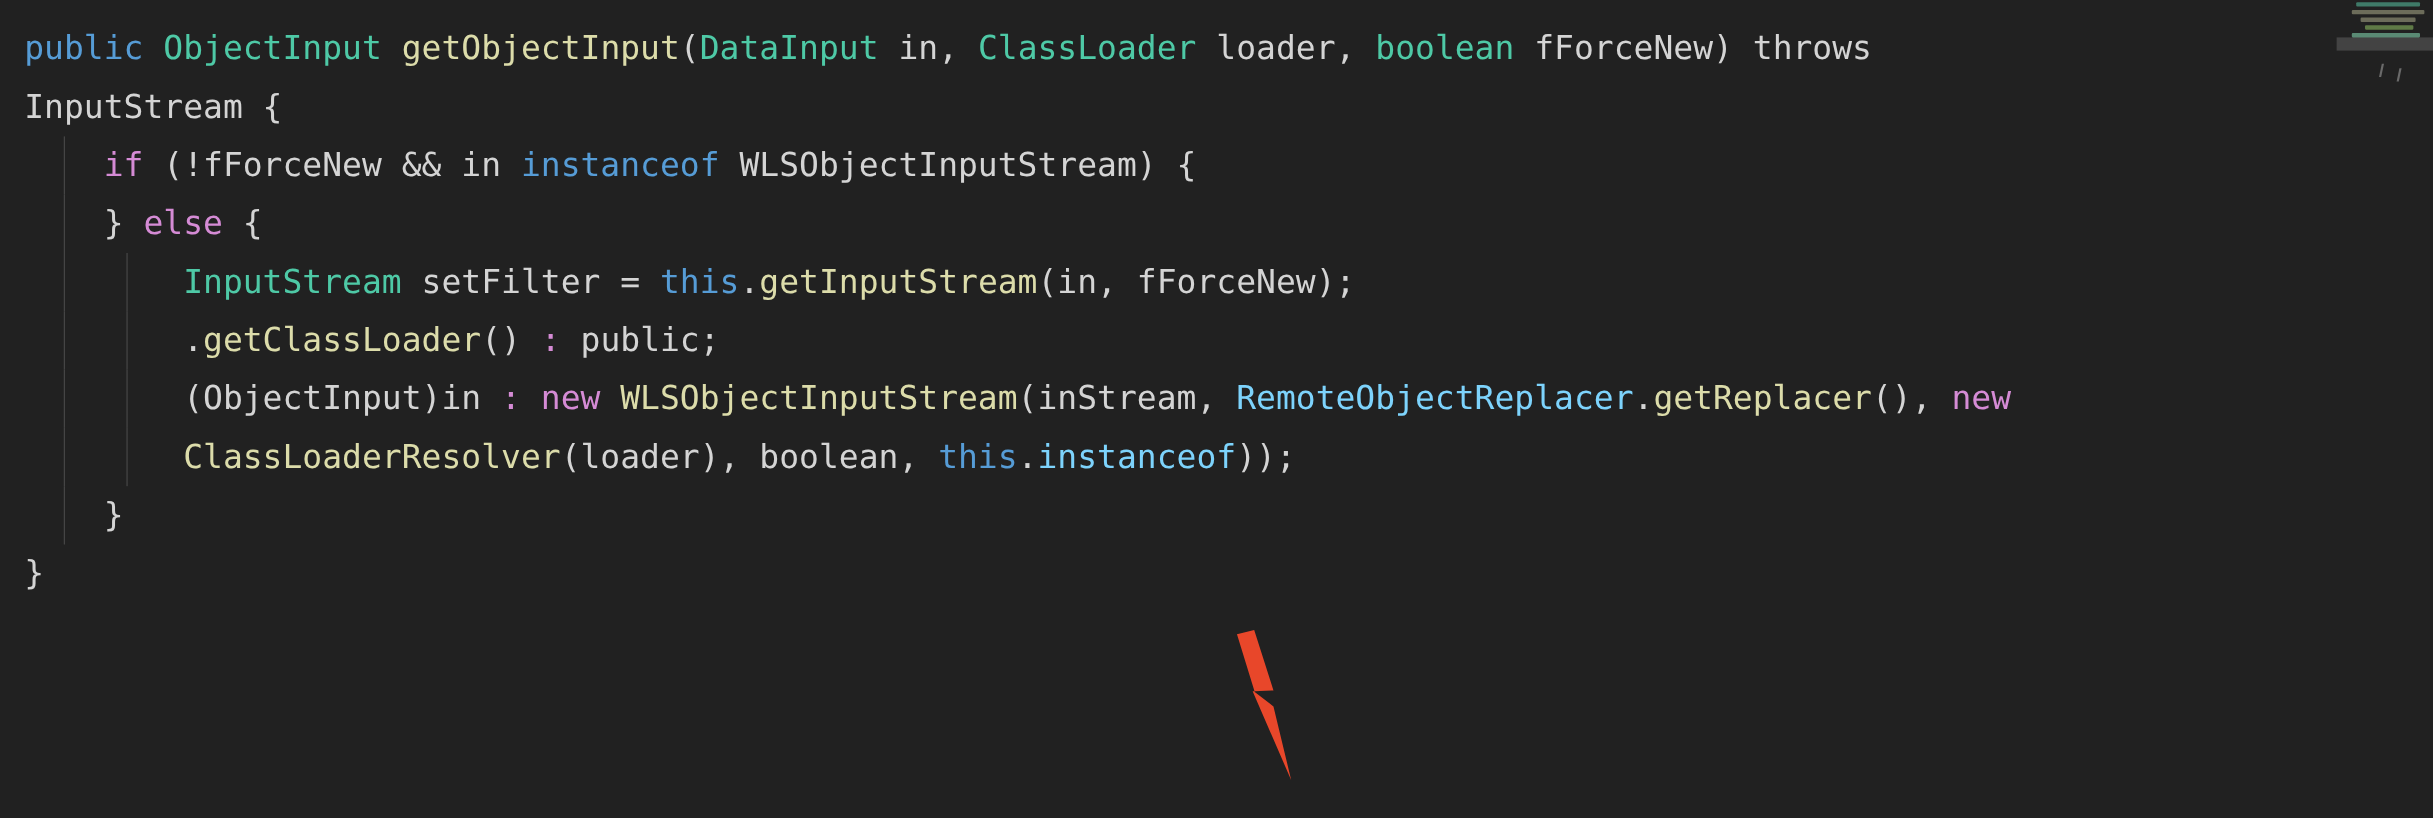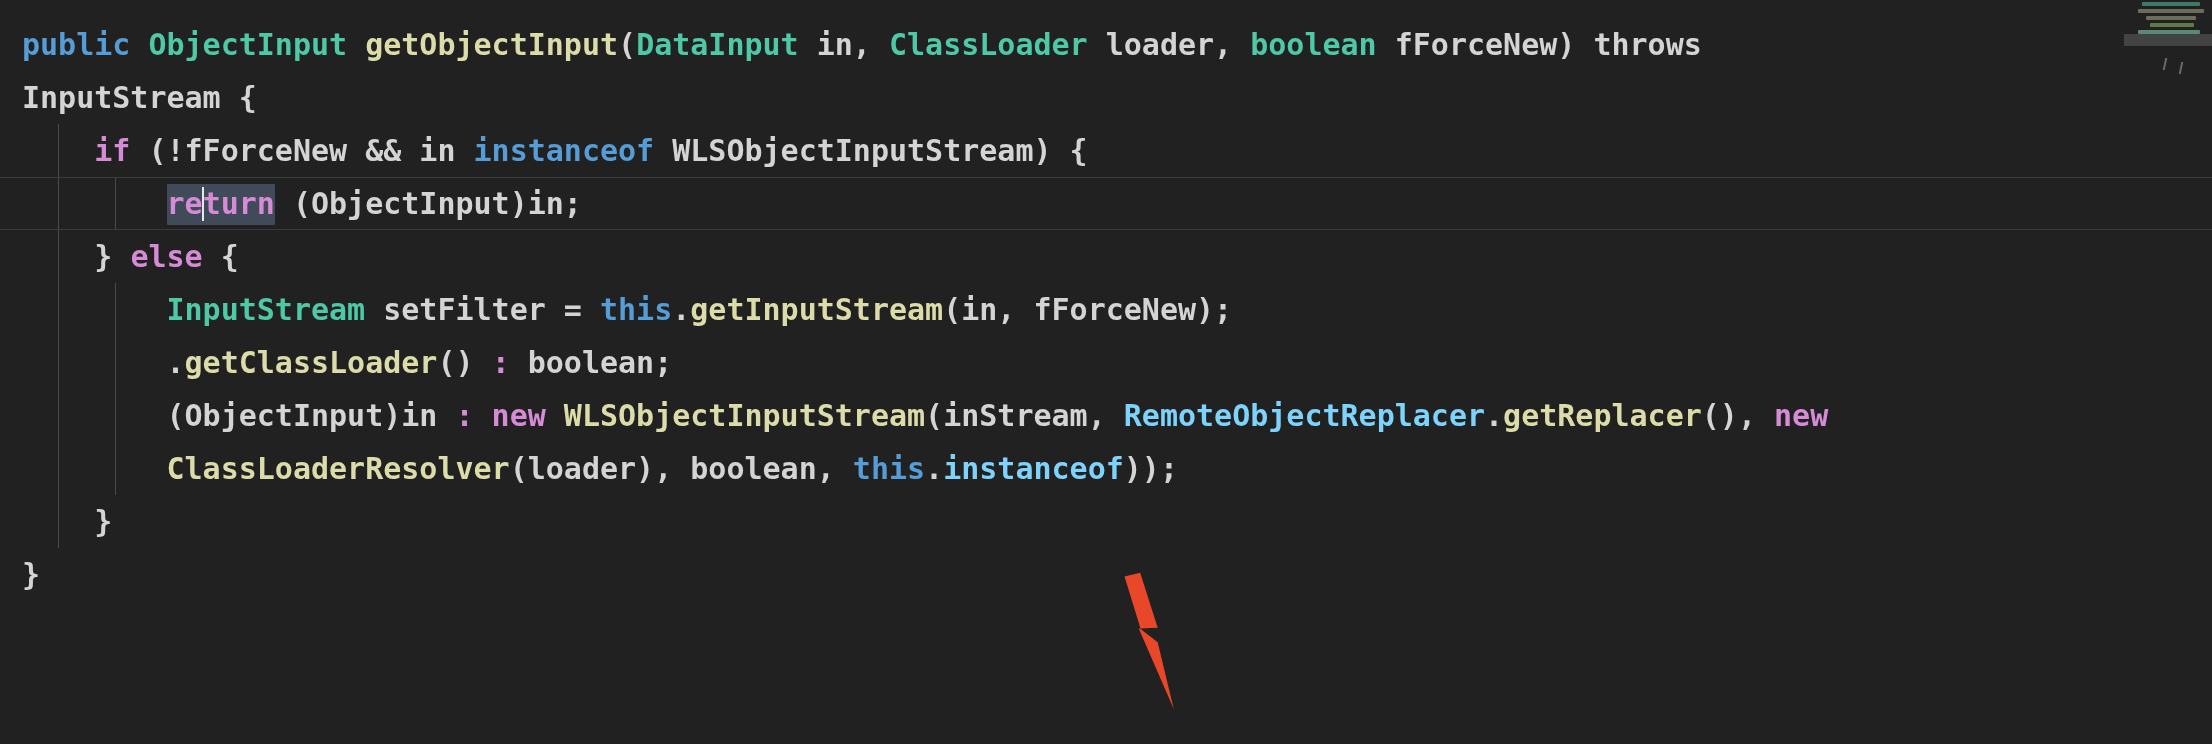"public ObjectInput" #editor { font-weight: bold -> none }
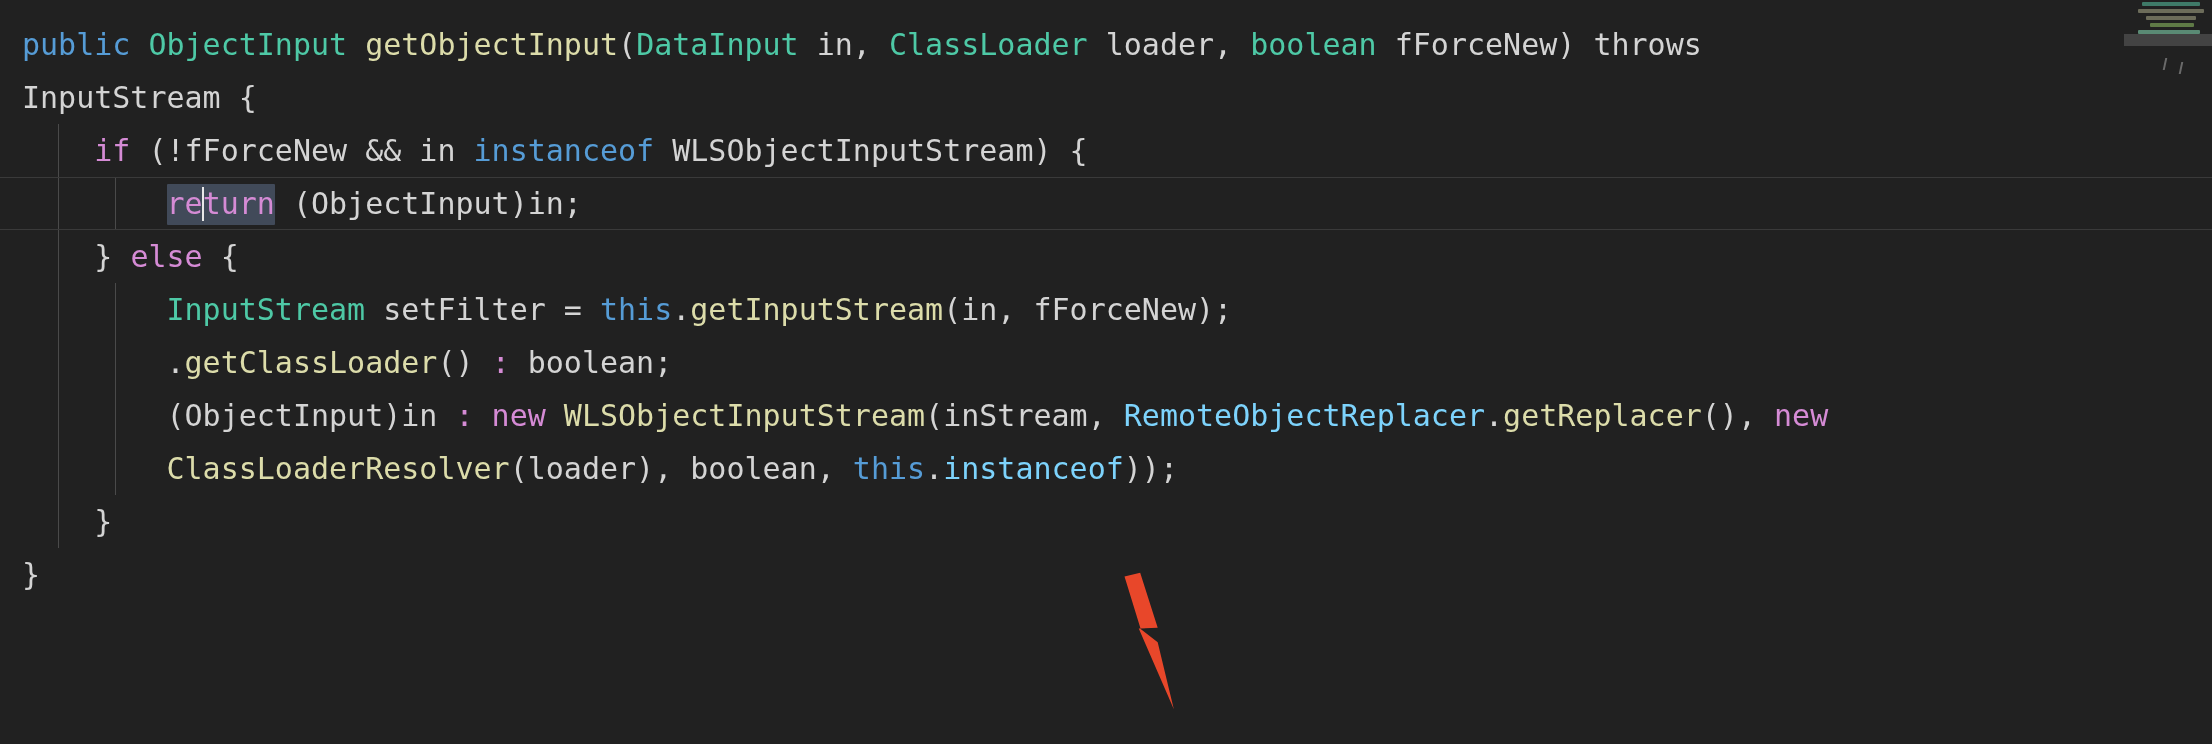"return (ObjectInput)in;" div.line { html: <div><div></div><div></div><div></div><div></div><span> </span><span><span>re</span><span></span><span>turn</span></span><span> (ObjectInput)in;</span></div> -> none }
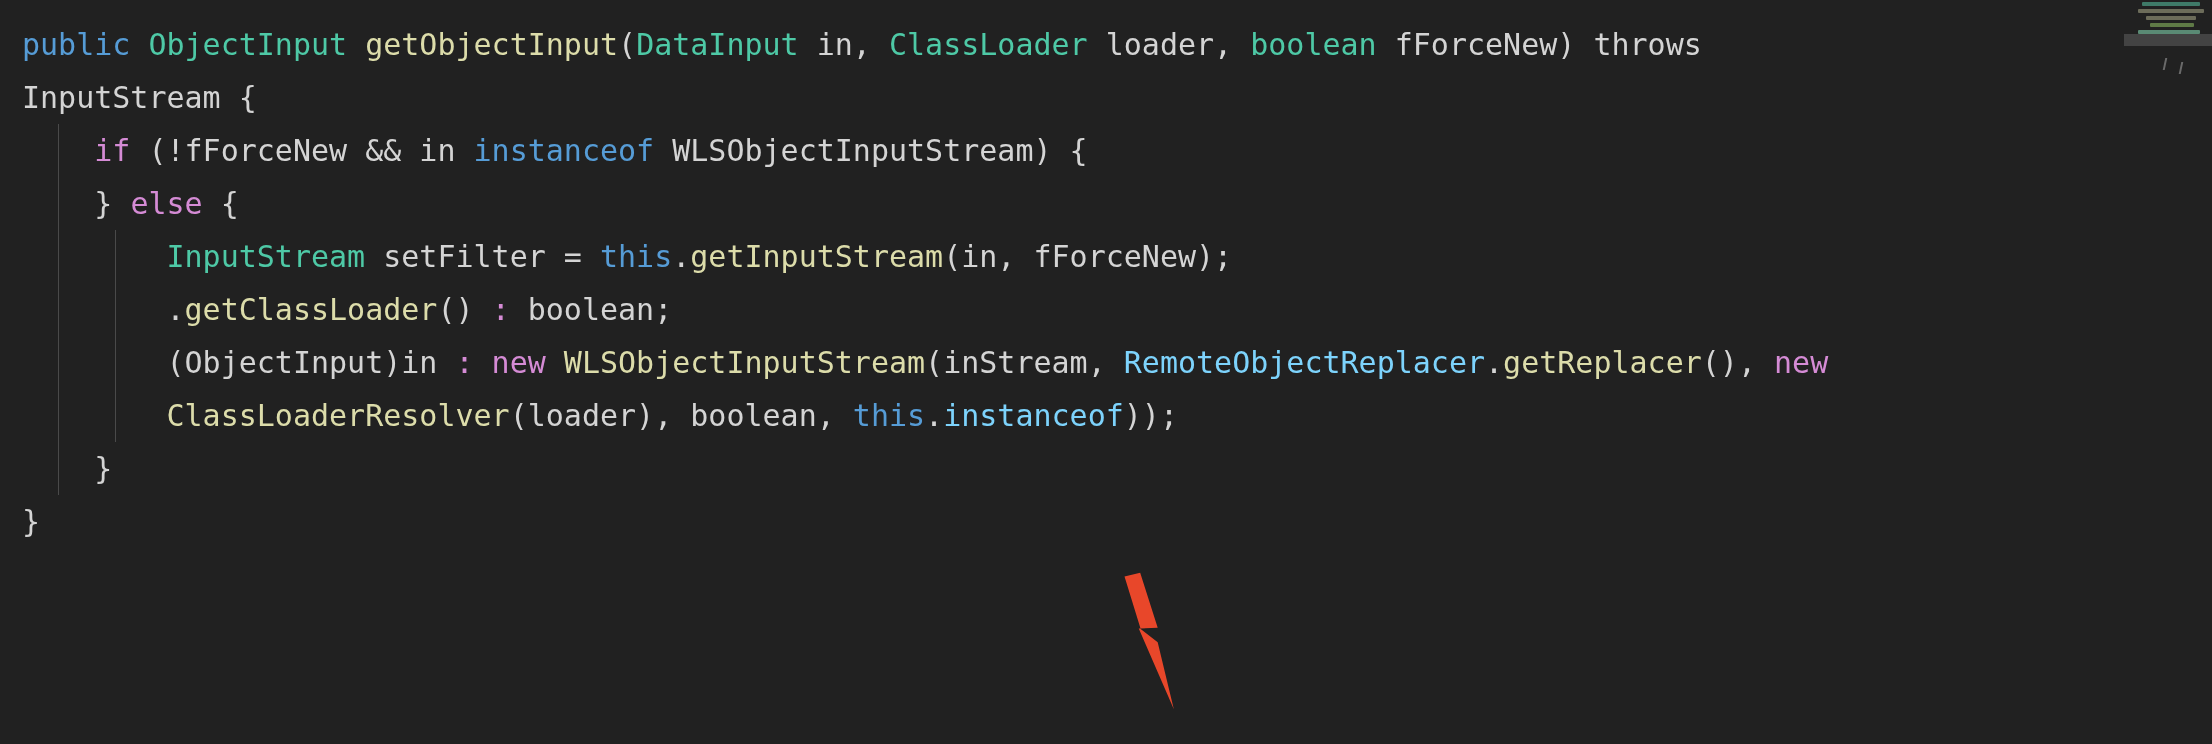"boolean;" span.plain { text: boolean -> public }
